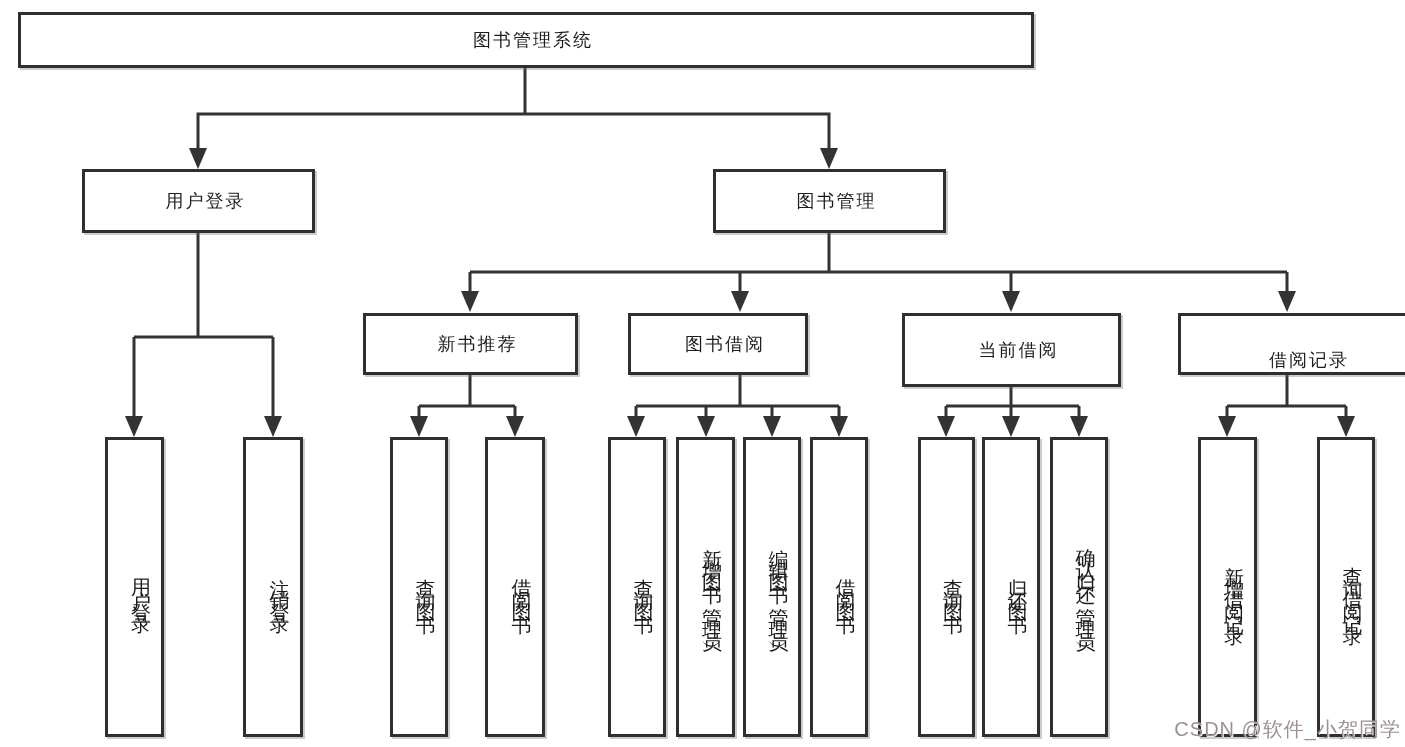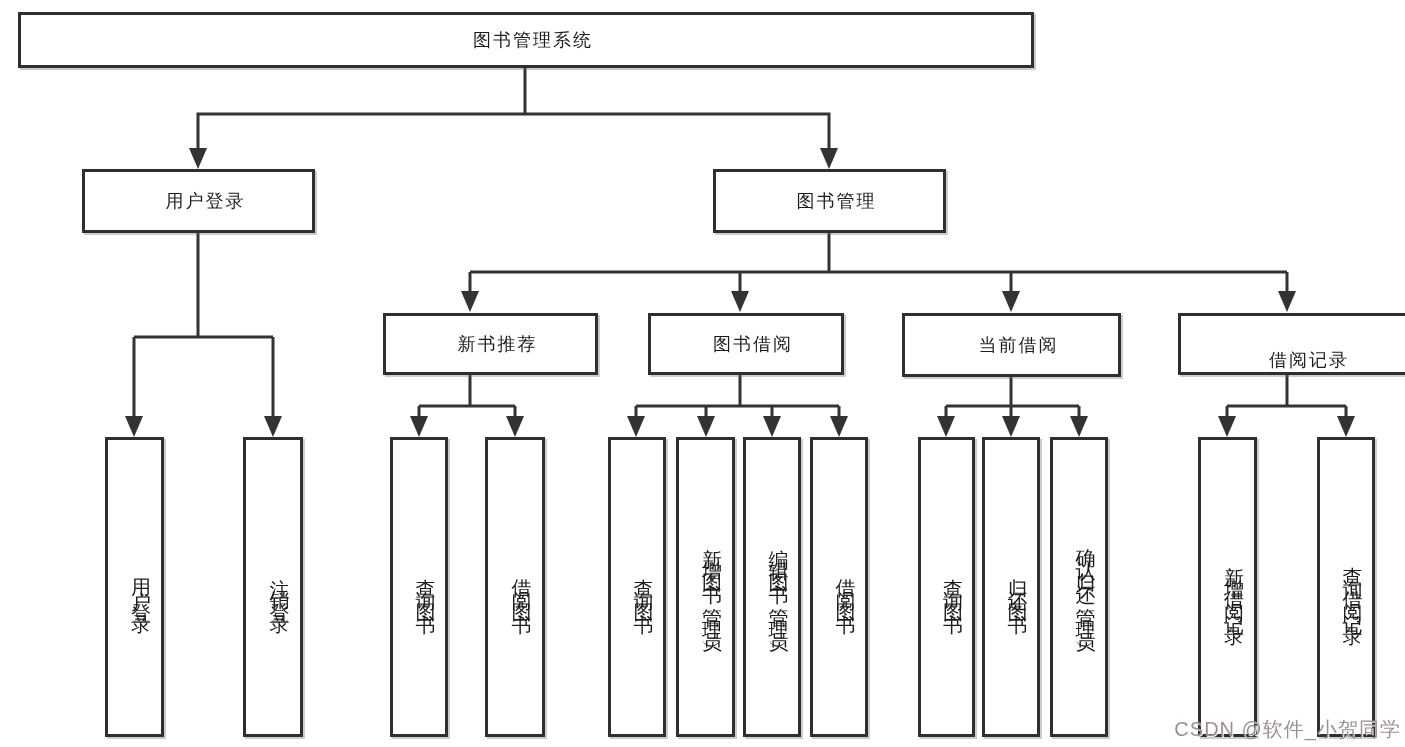"新书推荐" .b-new-book { margin-left: 20px -> none }
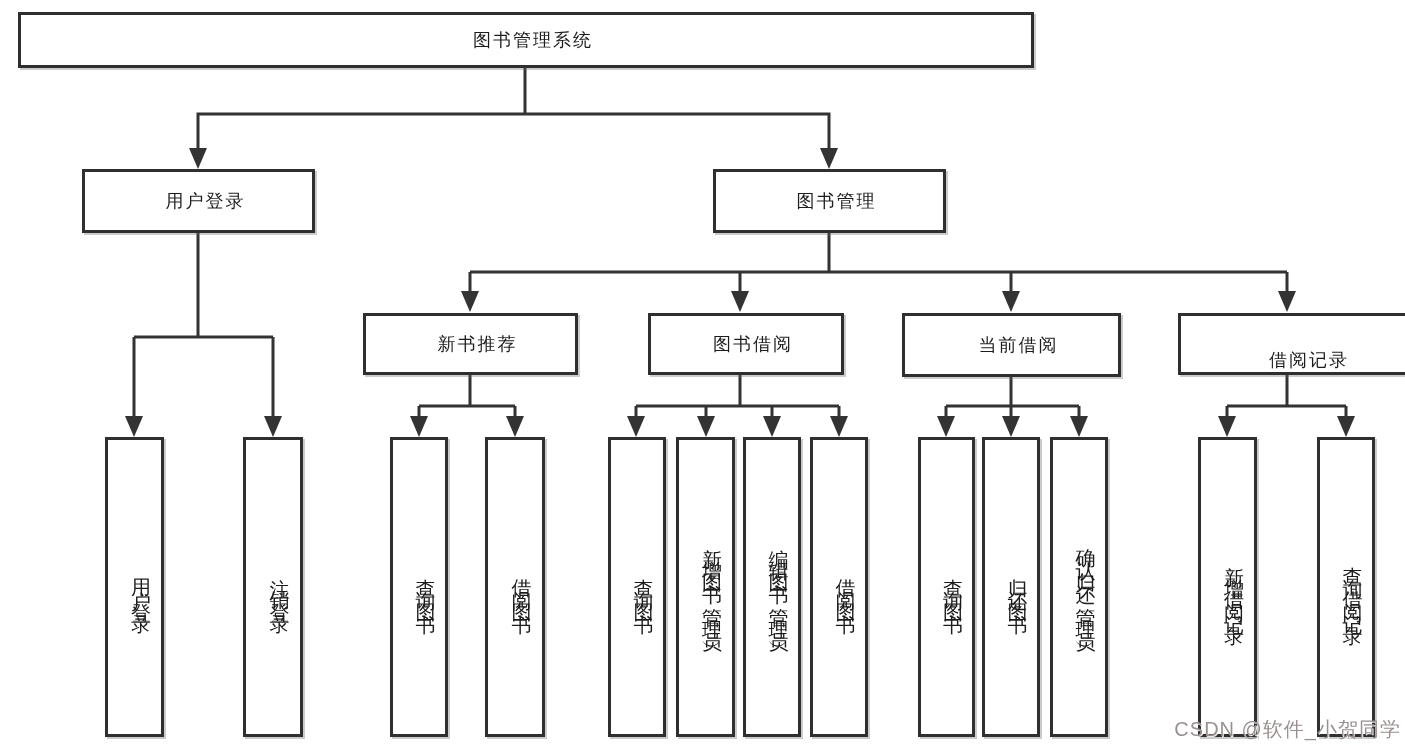"图书借阅" .b-book-borrow { left: 648px -> 628px; width: 196px -> 180px }
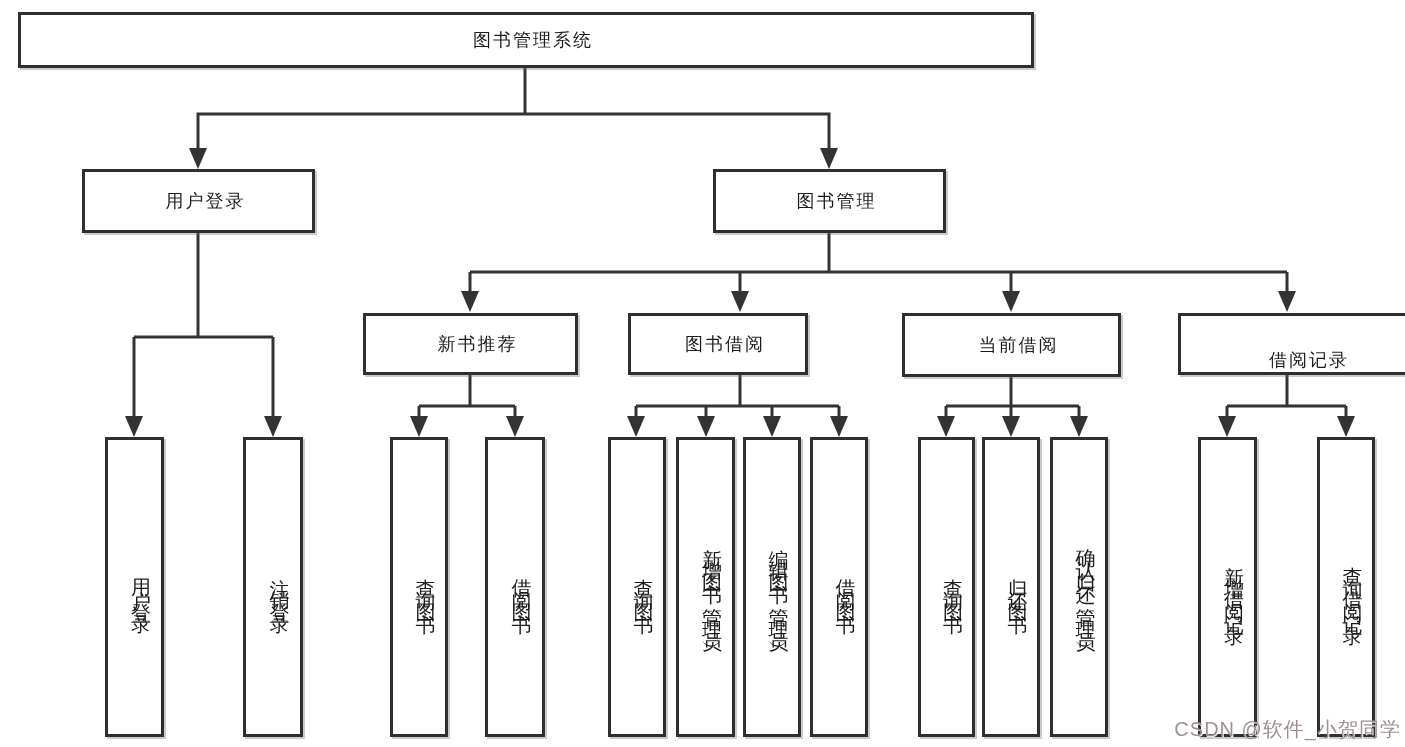"当前借阅" .b-current-borrow { height: 64px -> 74px }
